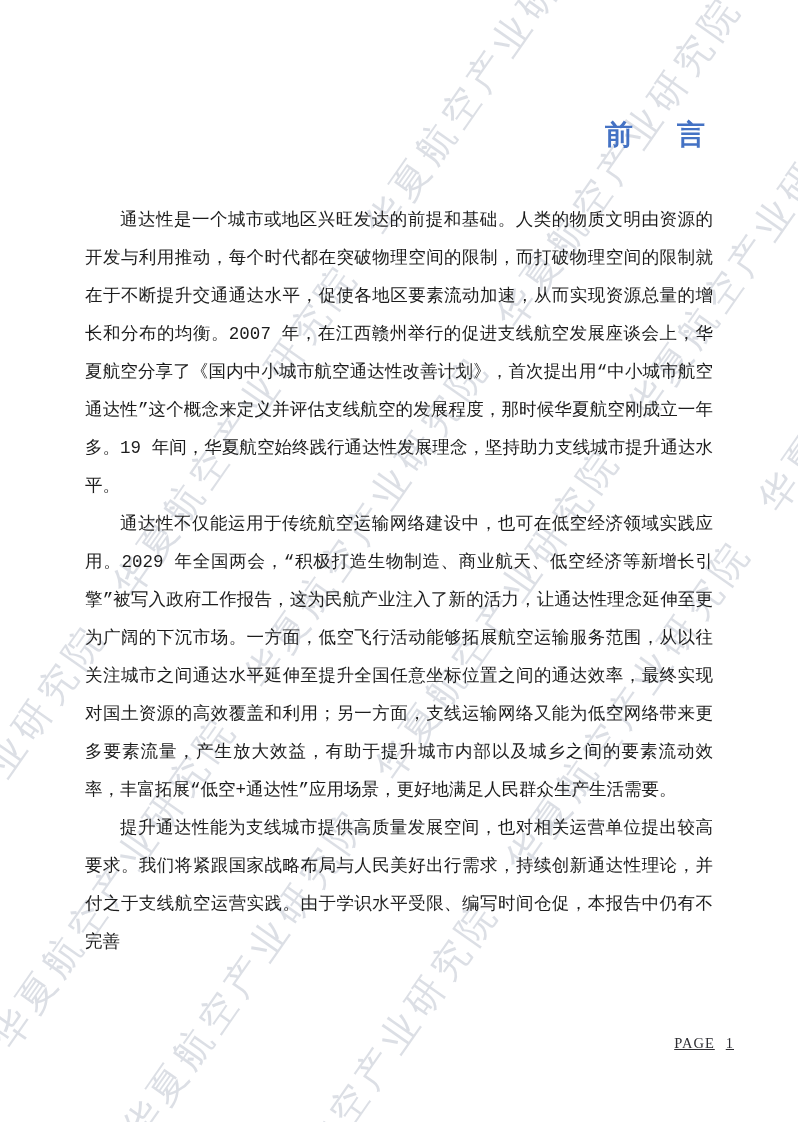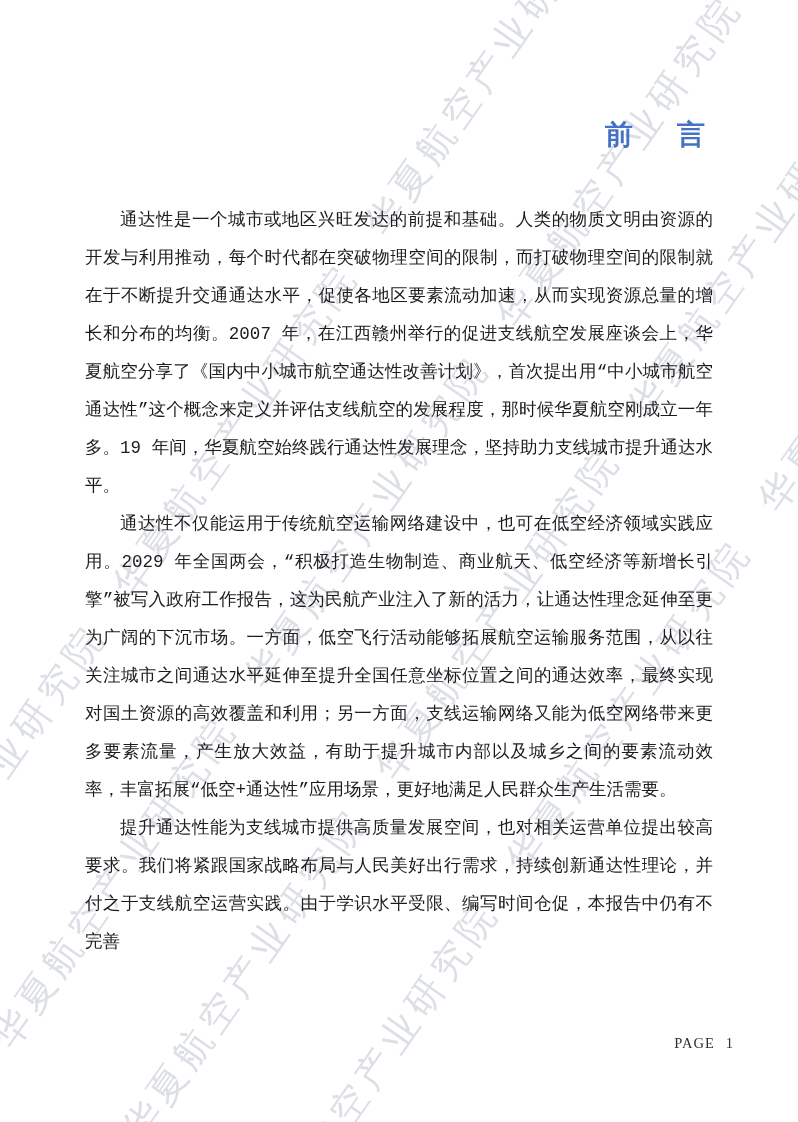"PAGE 1" .footer { text-decoration: none -> underline }
